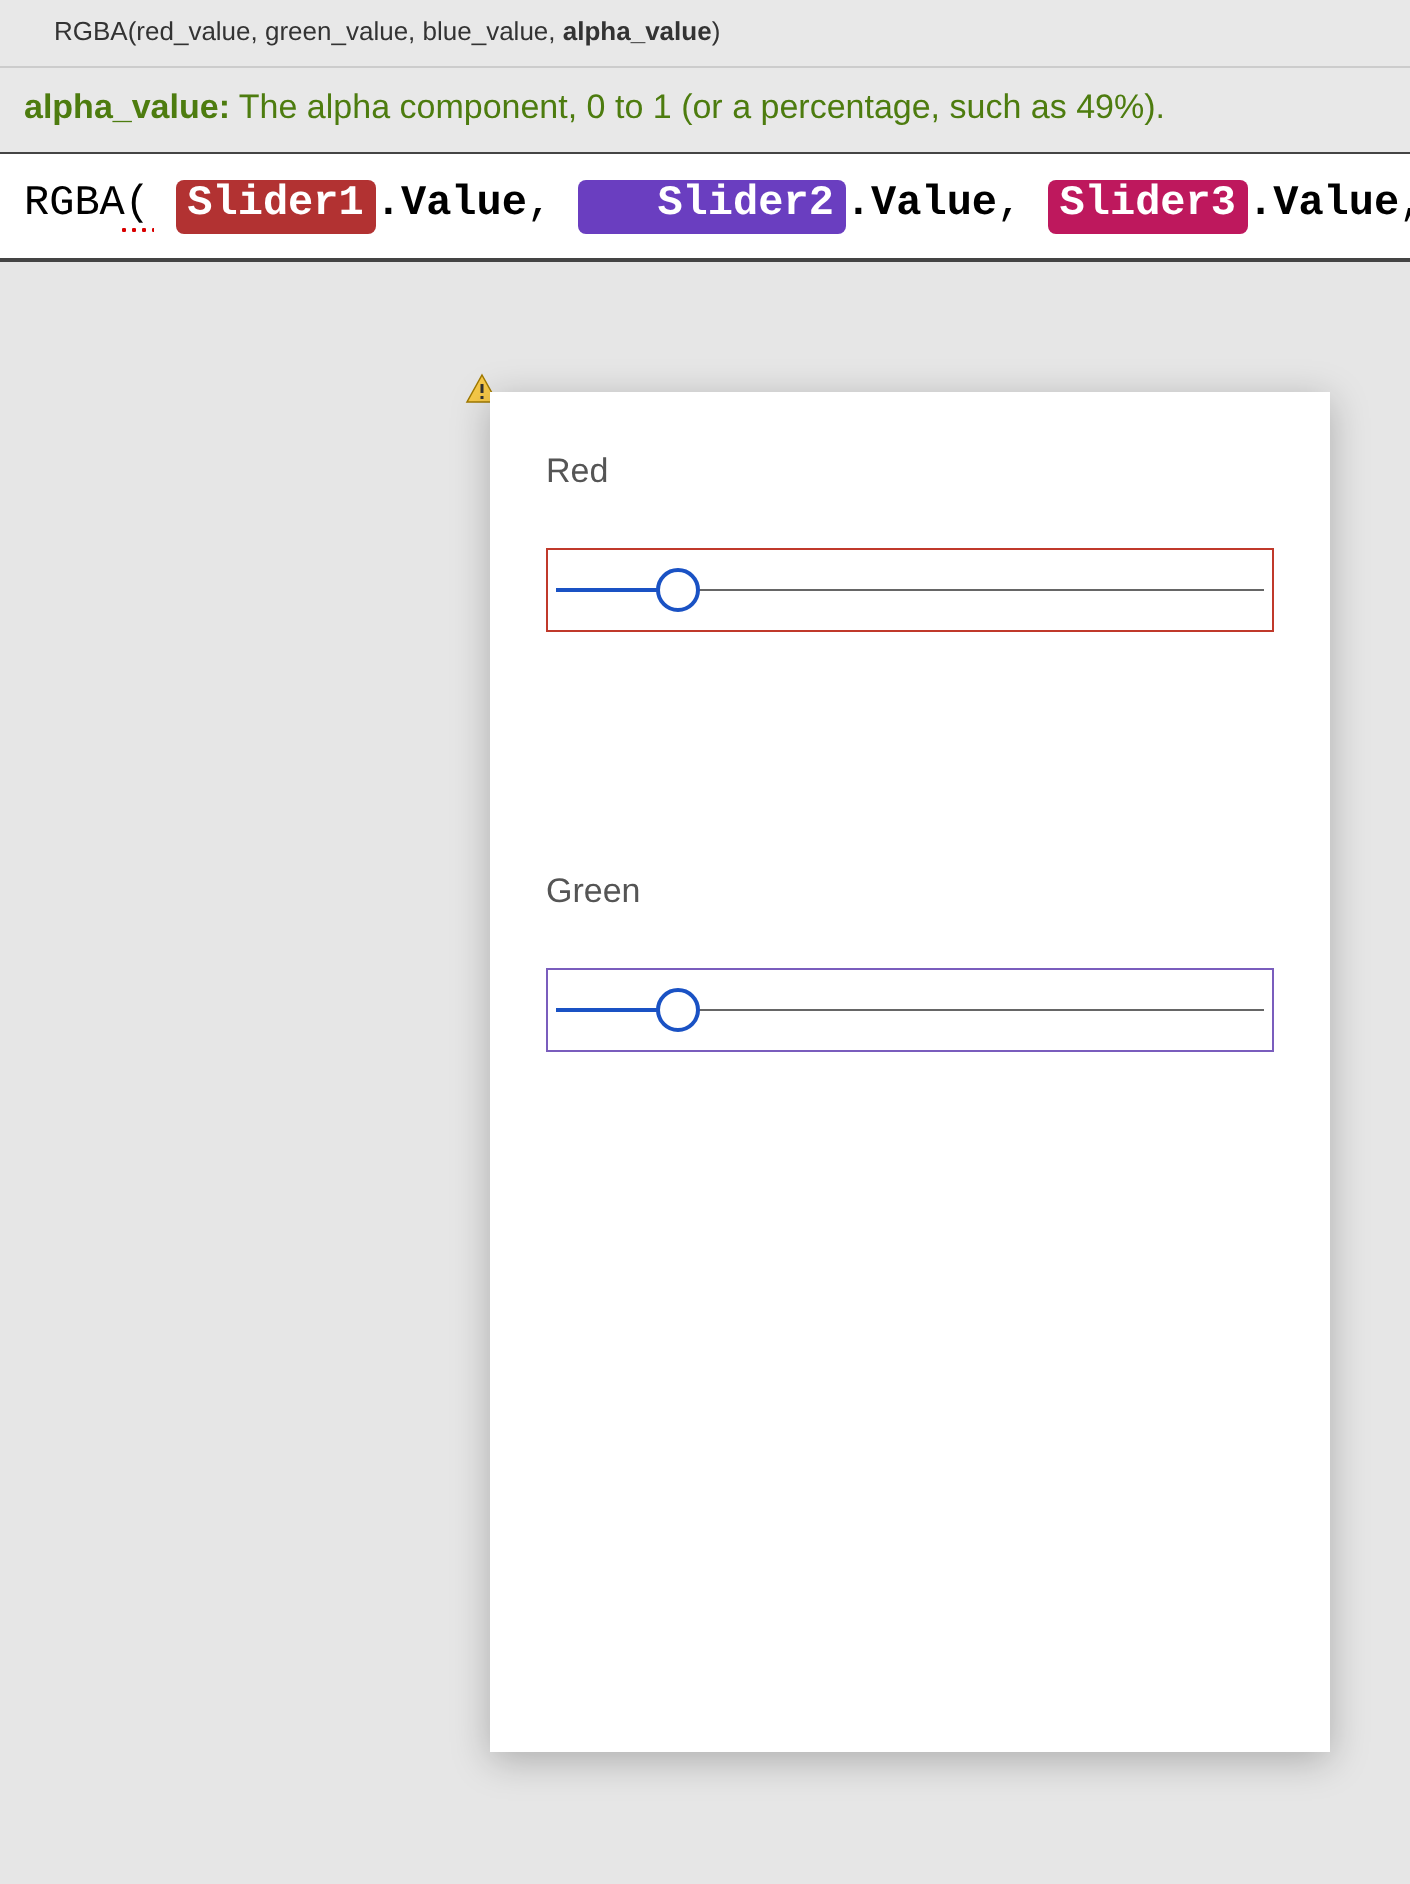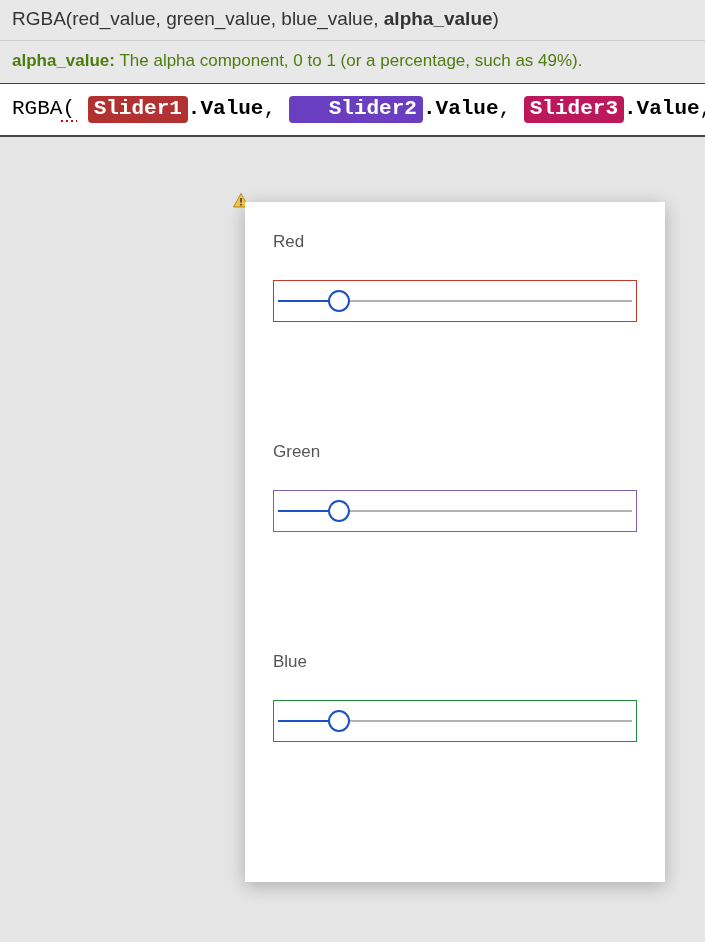"RGBA(red_value, green_value, blue_value," .tooltip-row { font-size: 19px -> 13px; padding: 8px 12px 10px 12px -> 8px 12px 10px 27px }
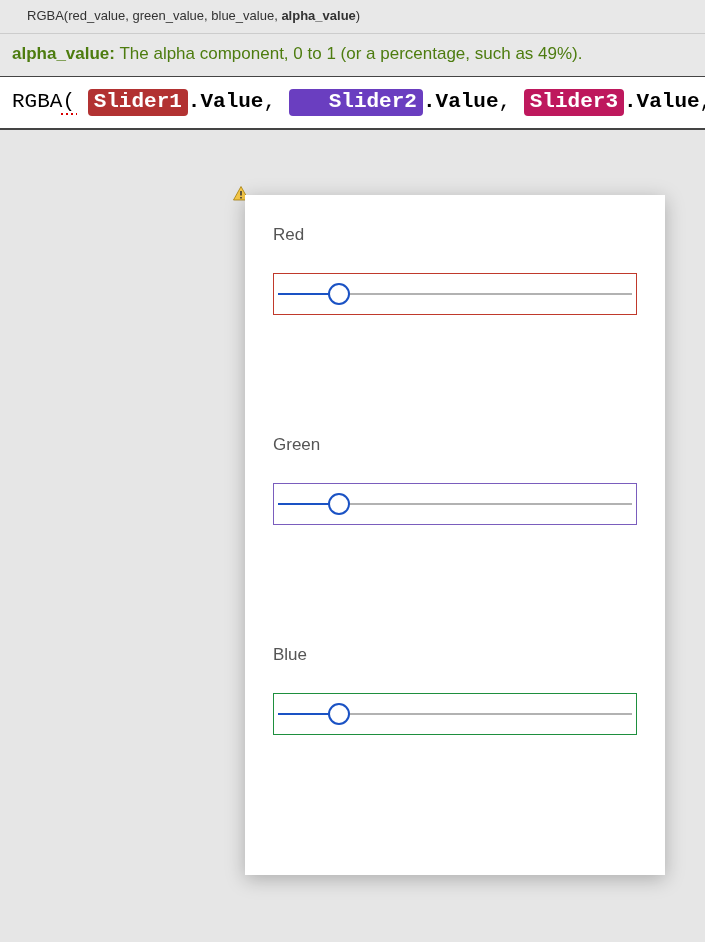"Blue" div.slider-group { html: <div> <div>Blue</div> <div> <div></div> <div></div> <div></div> </div> </div> -> none }
